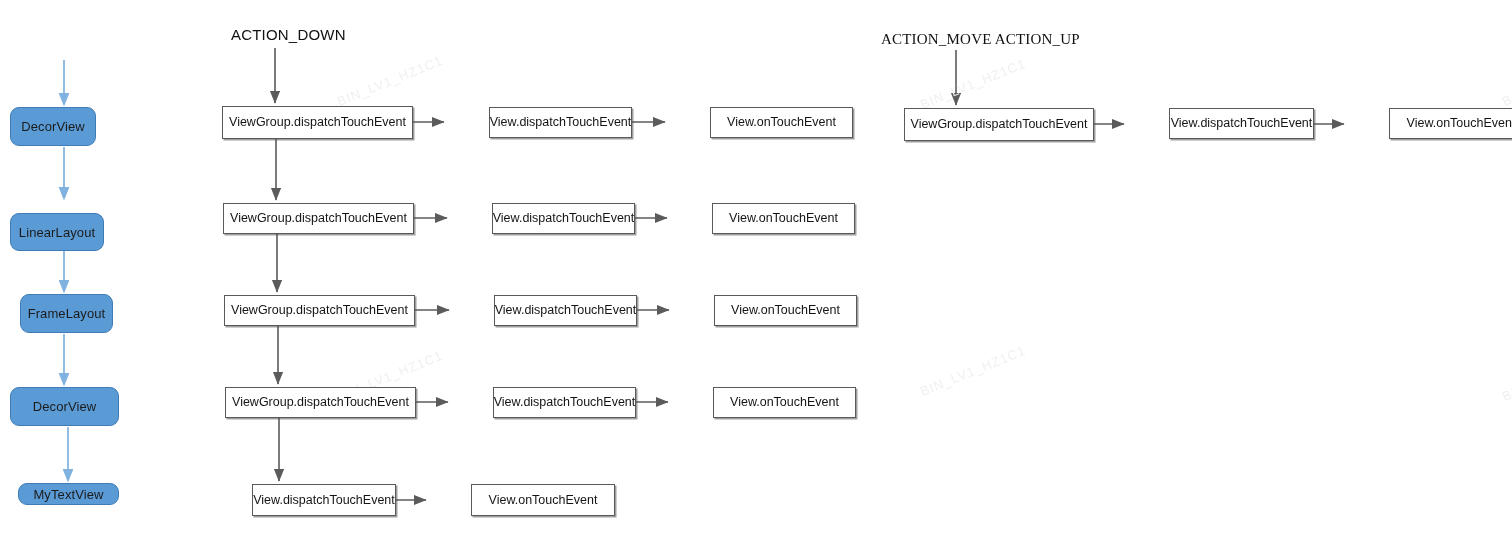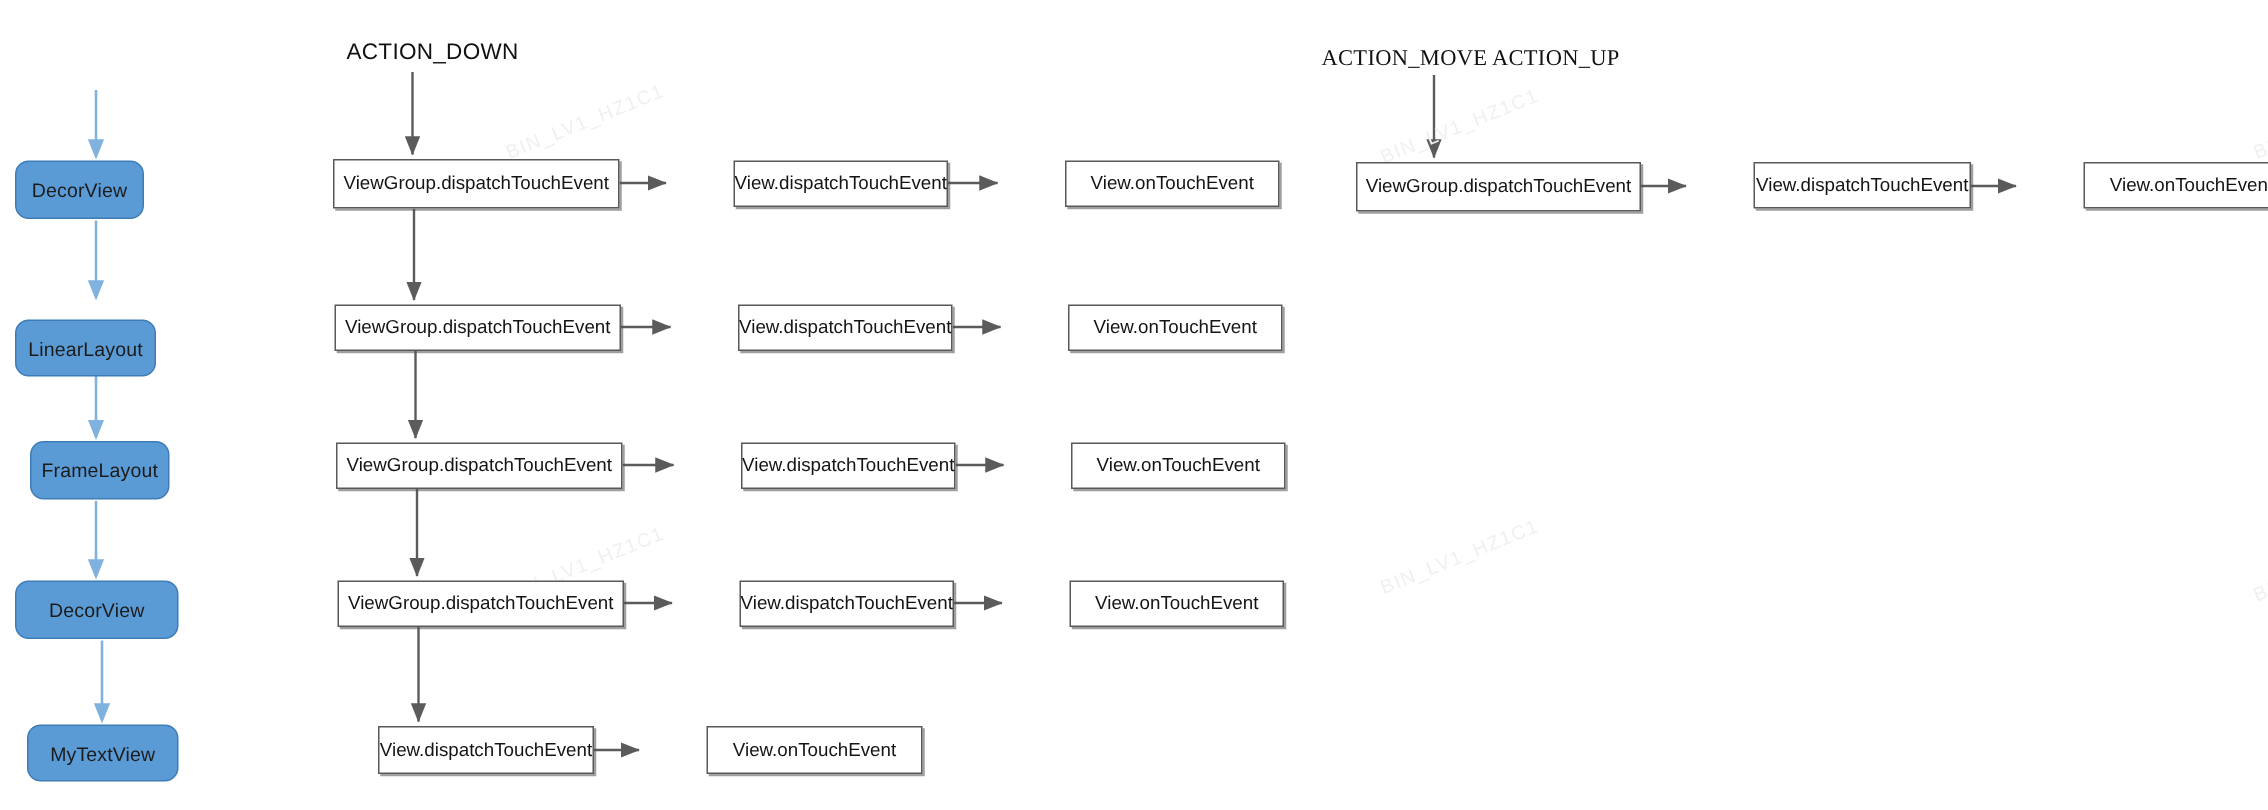"MyTextView" div.vnode { height: 38px -> 22px }
